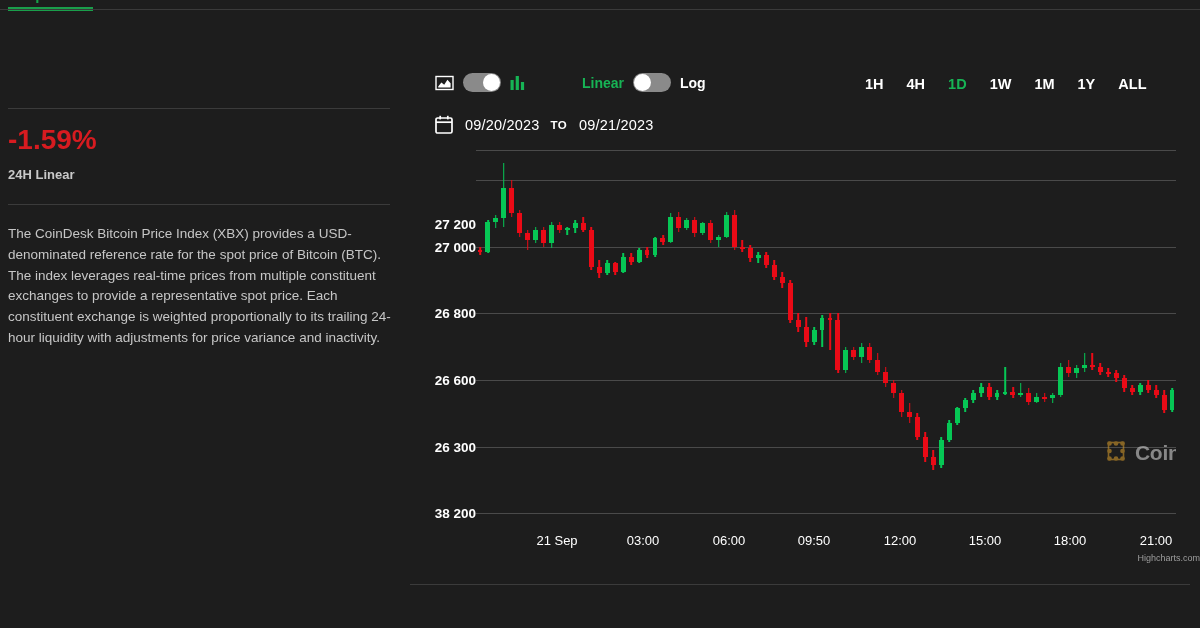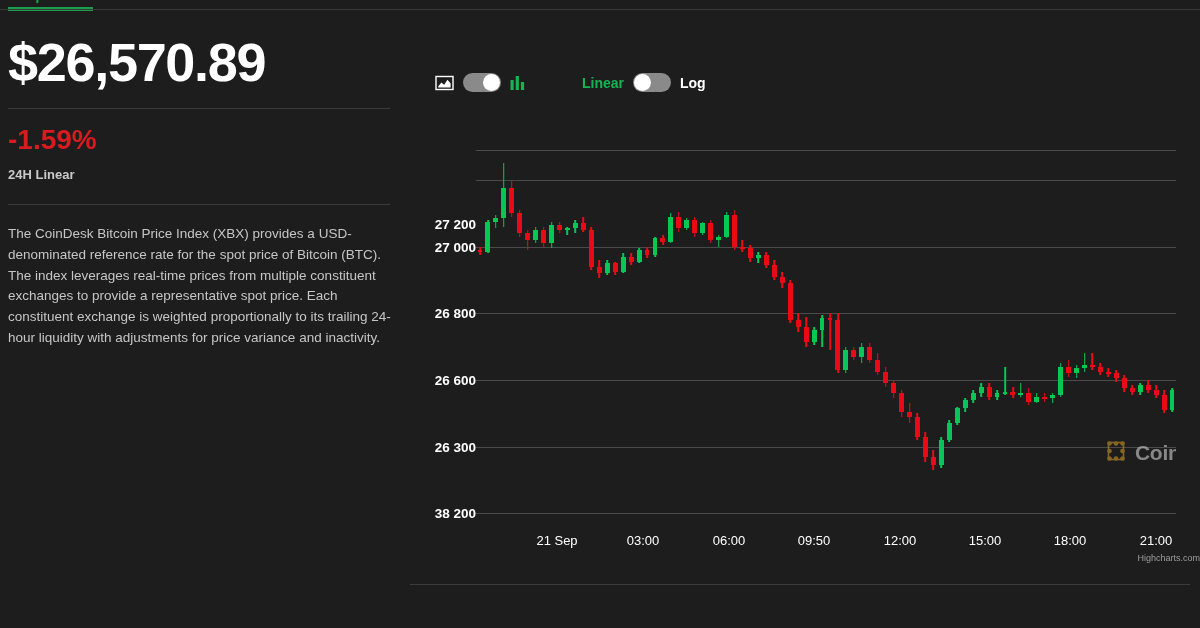"$26,570.89" div.price { html: <div>$26,570.89</div> -> none }
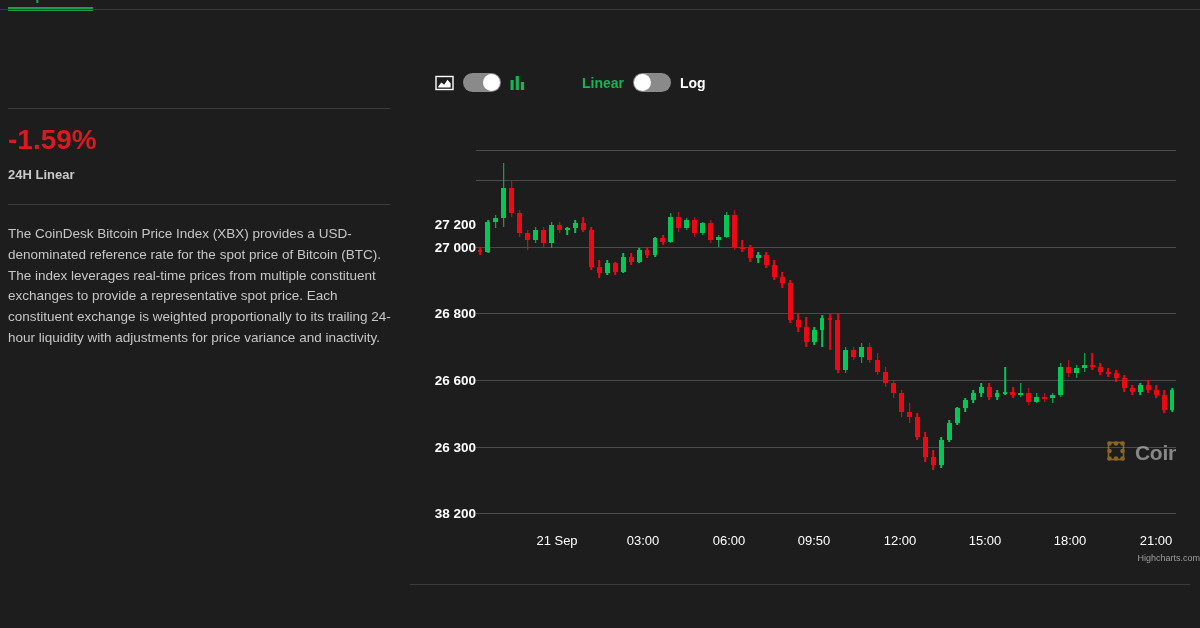"1H" div.ranges { html: none -> <div> <button>1H</button> <button>4H</button> <button>1D</button> <button>1W</button> <button>1M</button> <button>1Y</button> <button>ALL</button> </div> }
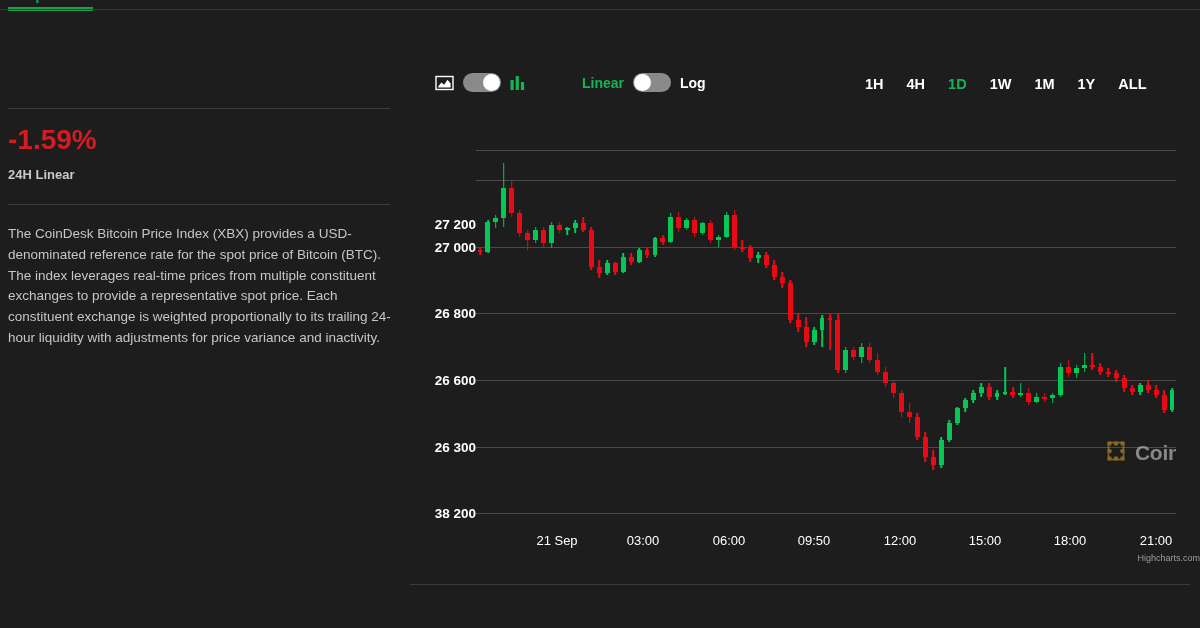"09/20/2023" div.daterow { html: none -> <div> <span> <svg> <rect></rect> <line></line> <line></line> <line></line> </svg> </span> <span>09/20/2023</span> <span>TO</span> <span>09/21/2023</span> </div> }
